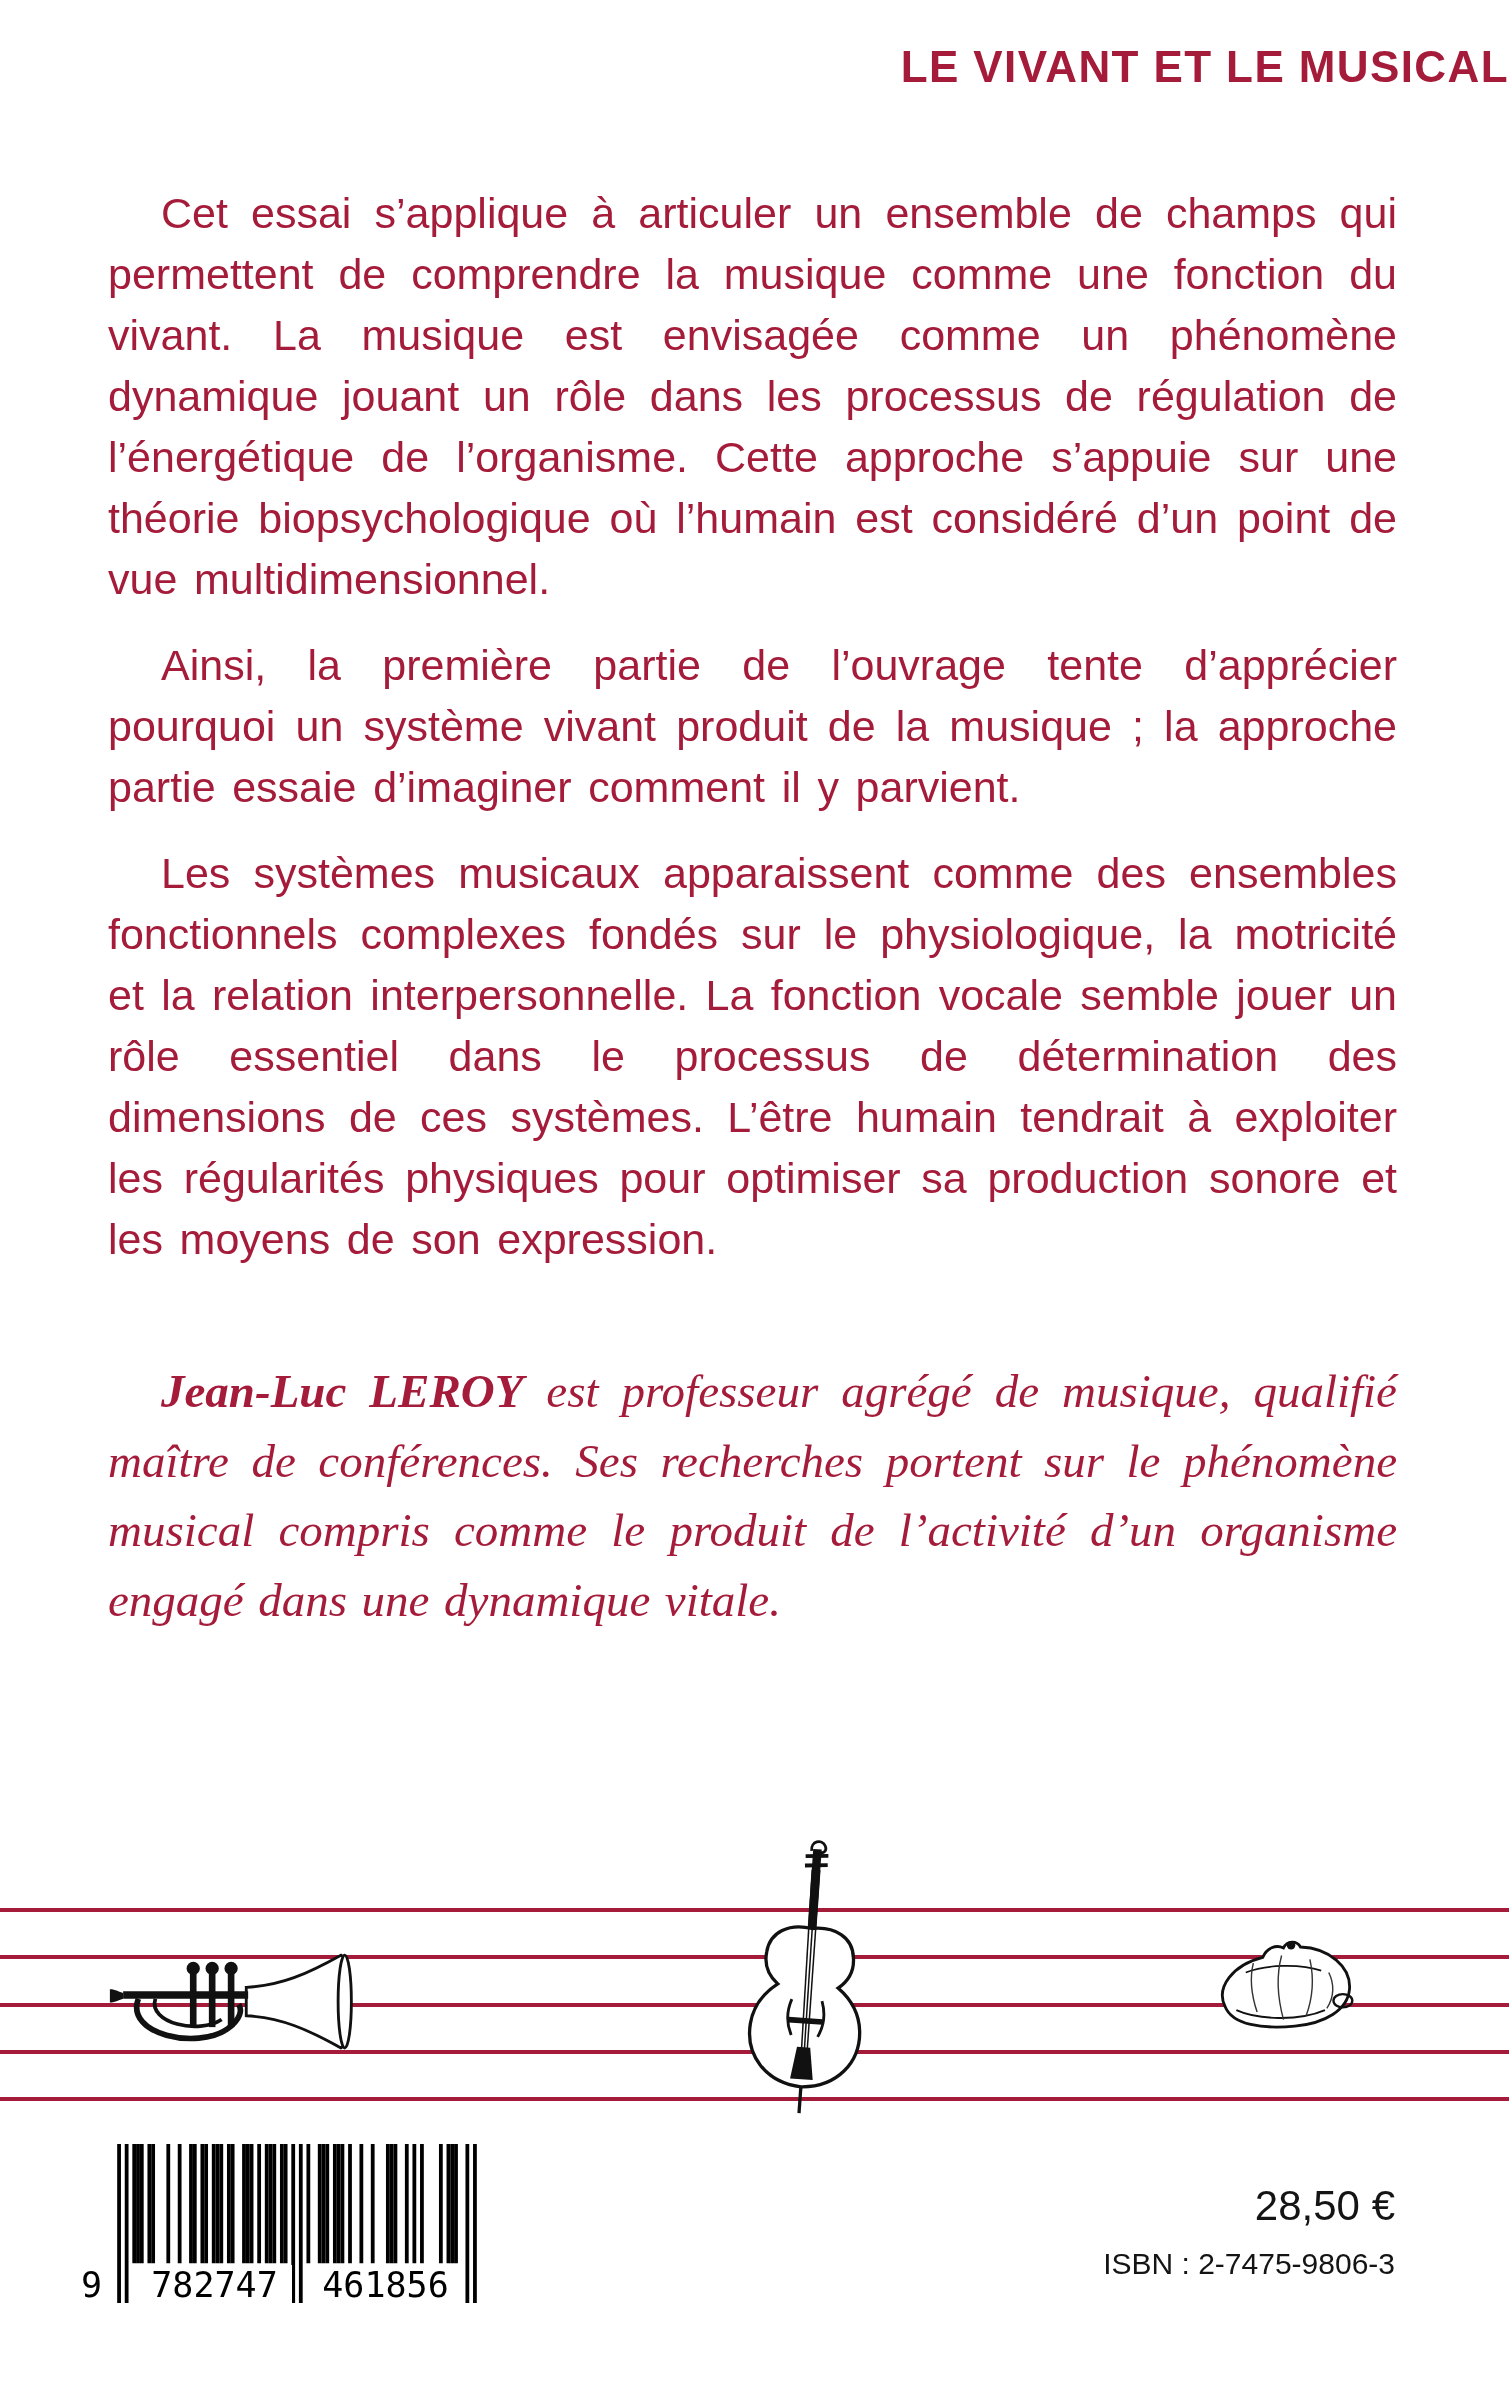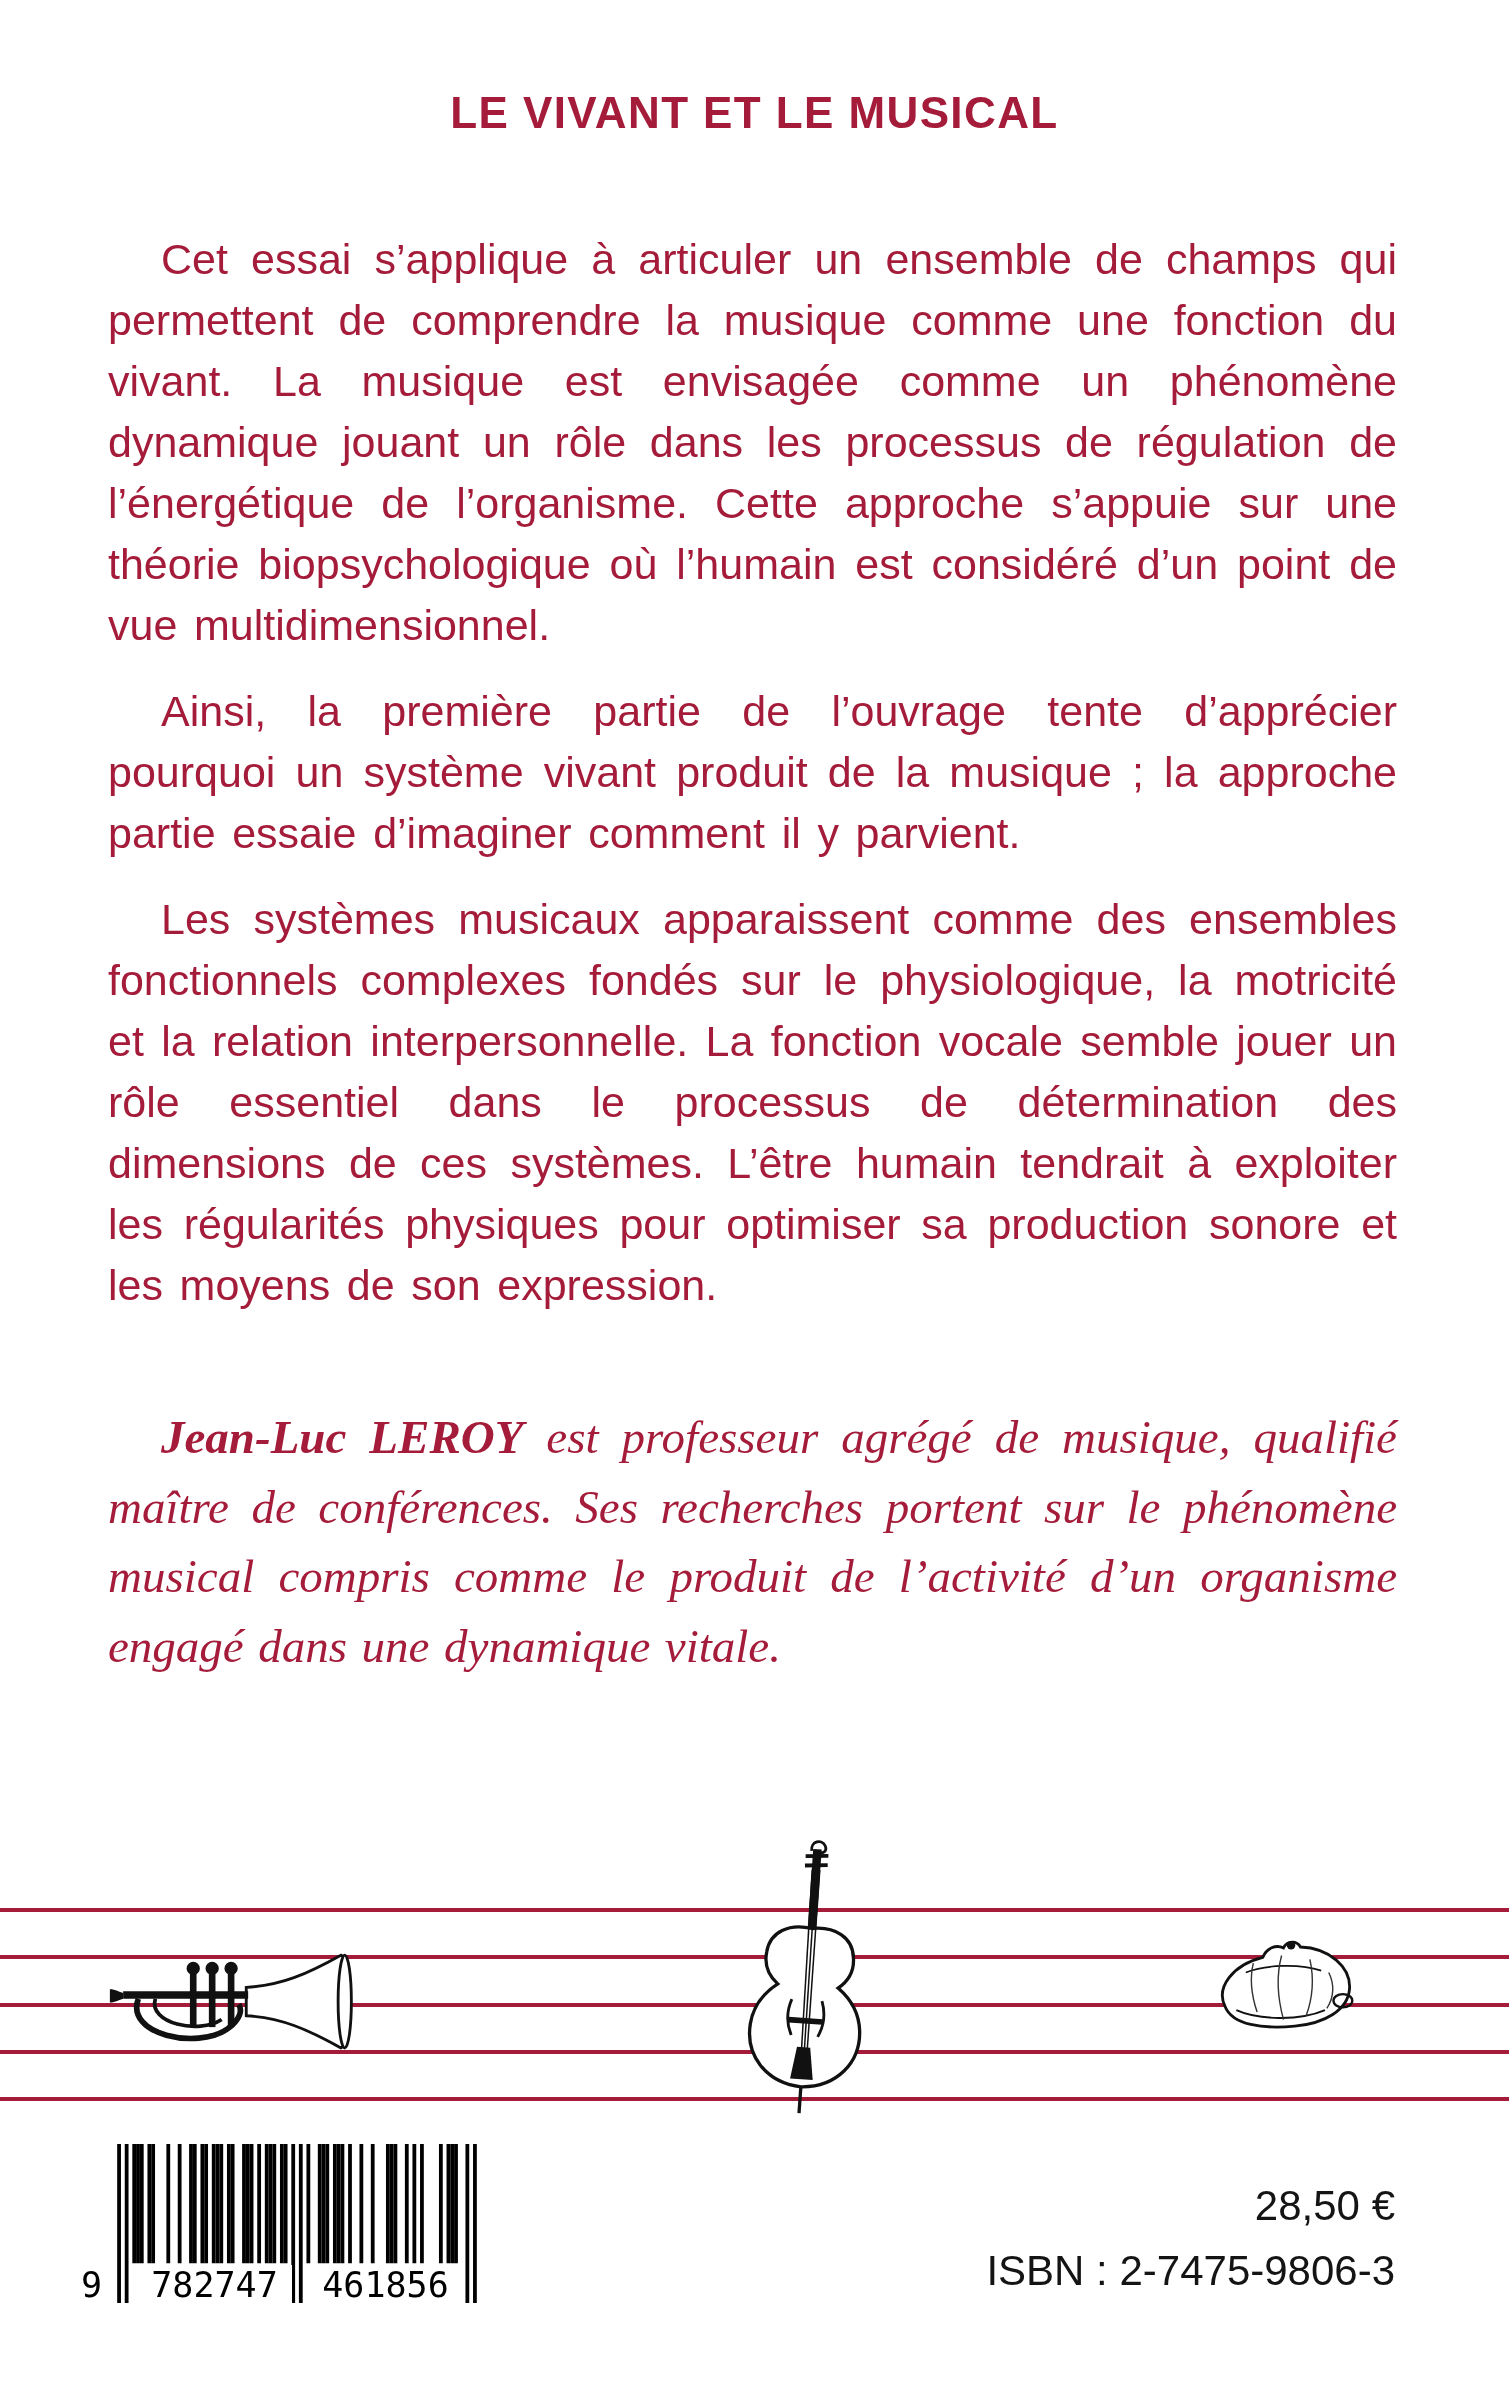"LE VIVANT ET LE MUSICAL" .title { margin-top: 88px -> 42px; text-align: center -> right }
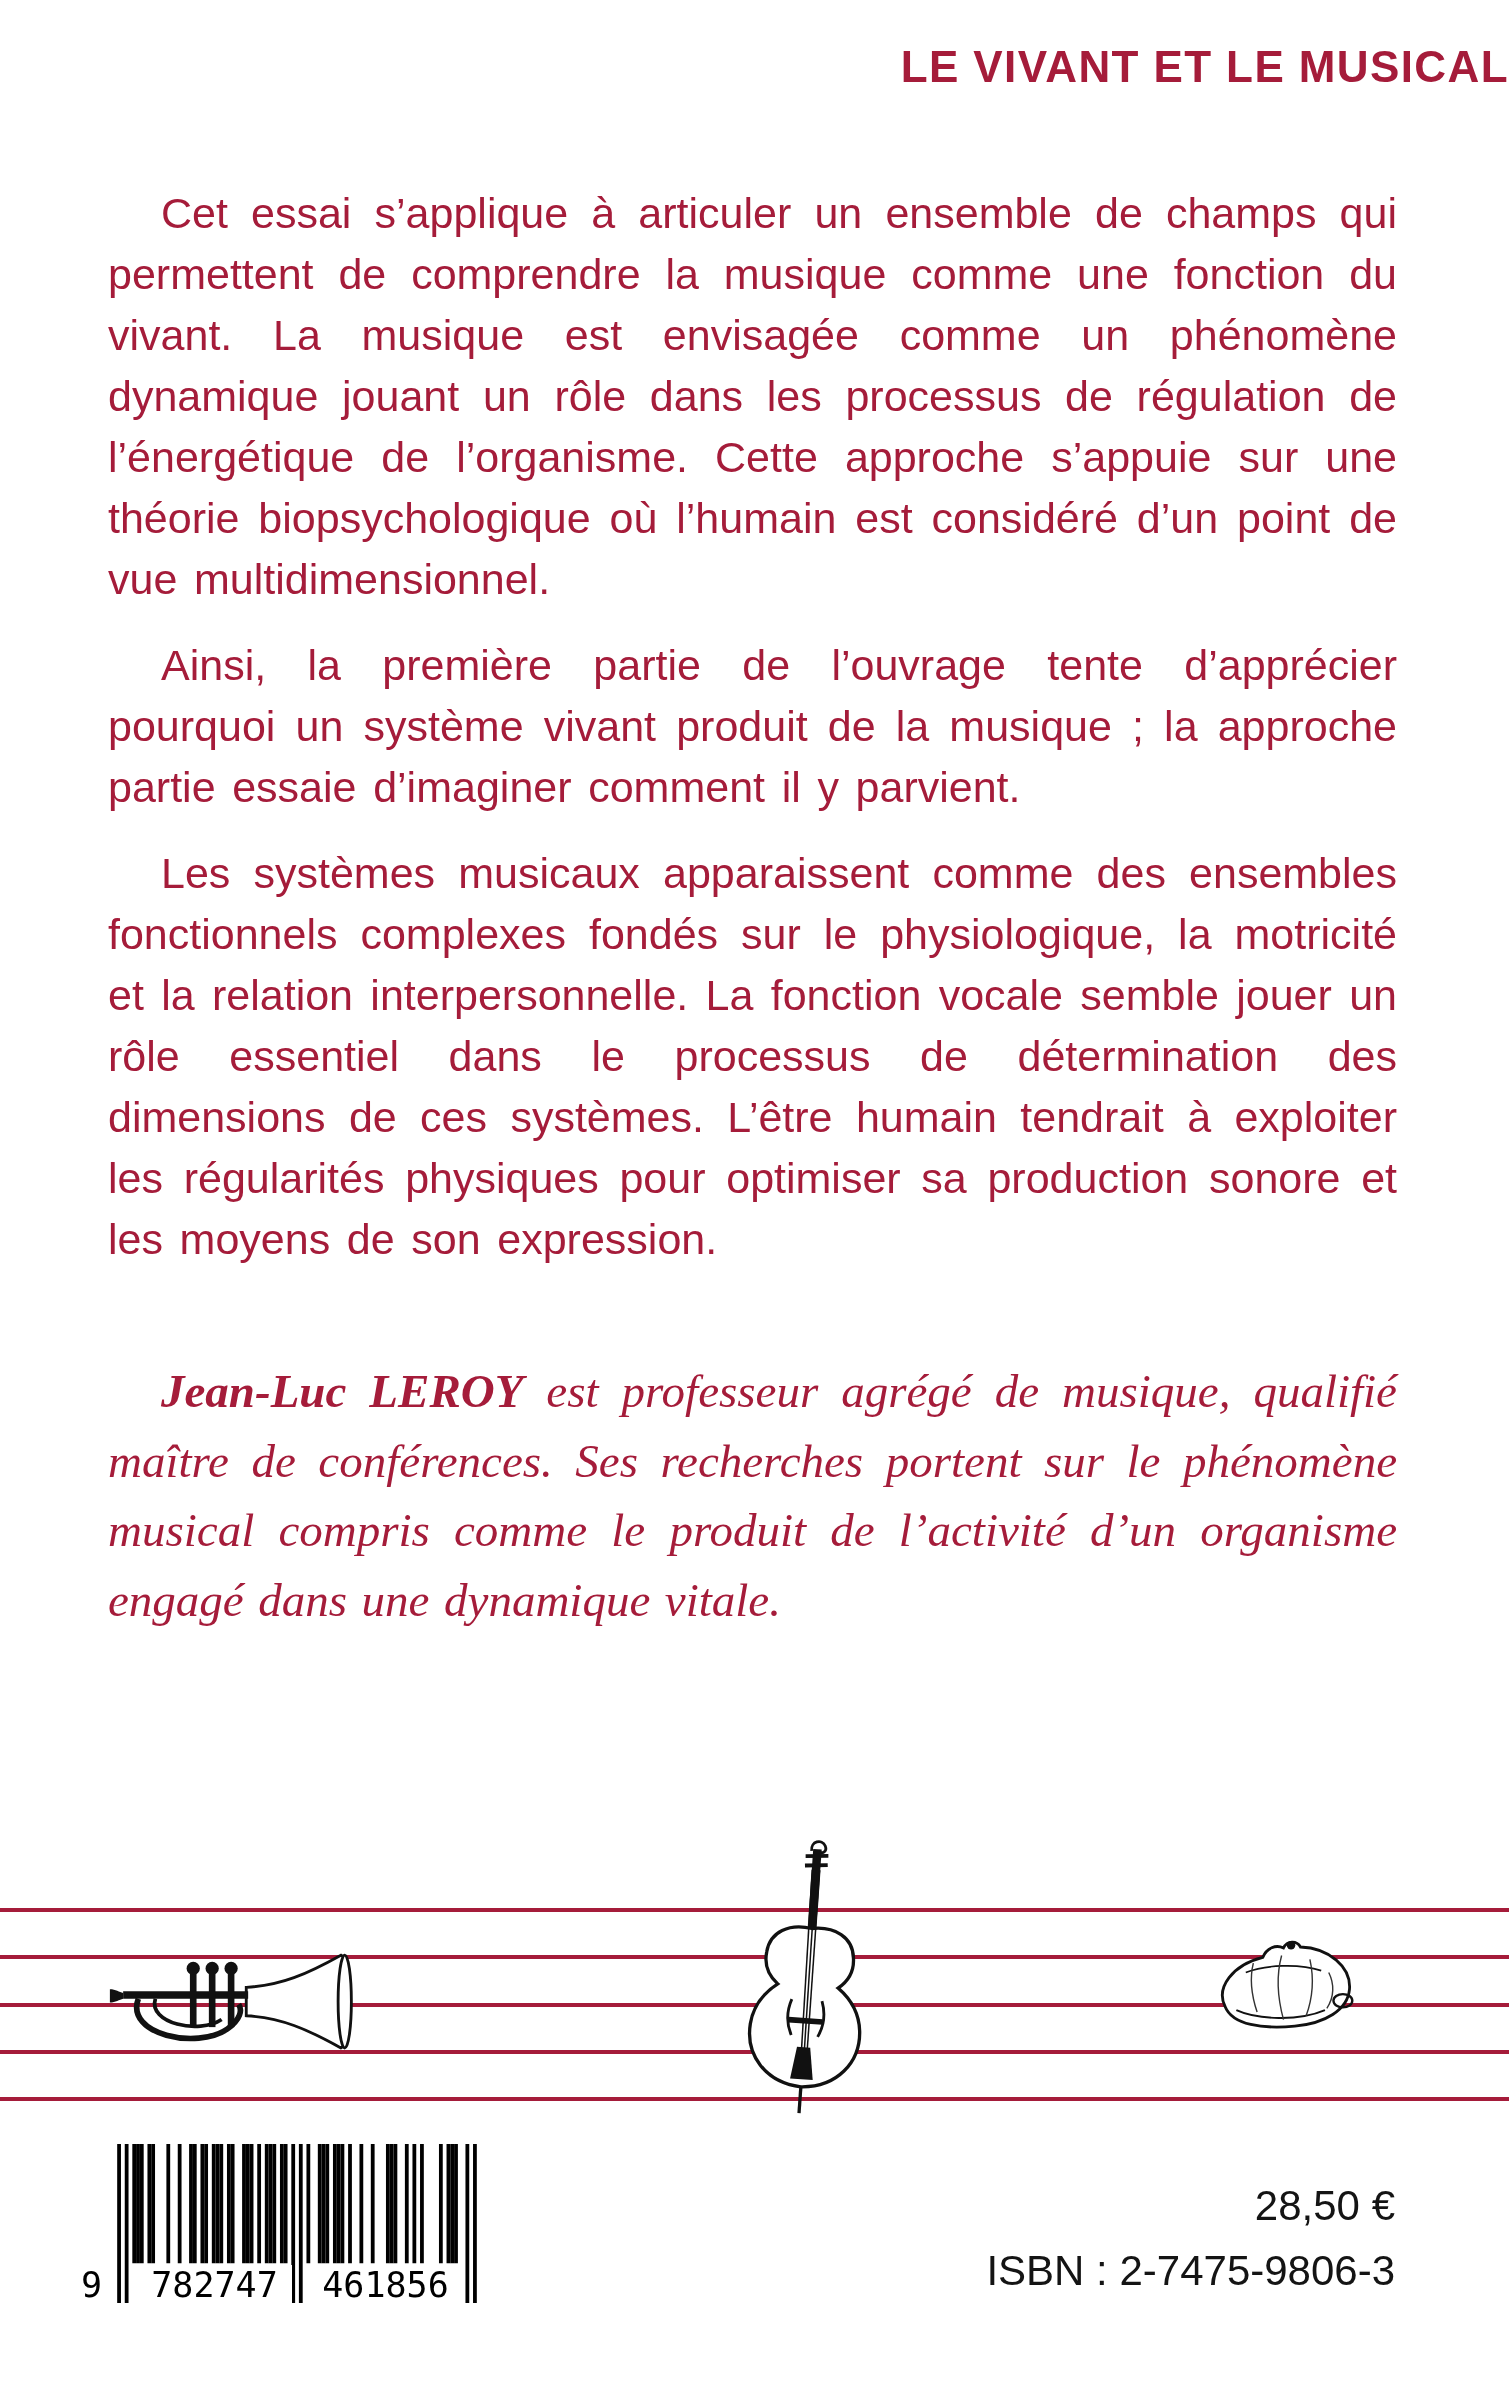"ISBN : 2-7475-9806-3" .isbn { font-size: 42px -> 30px }
